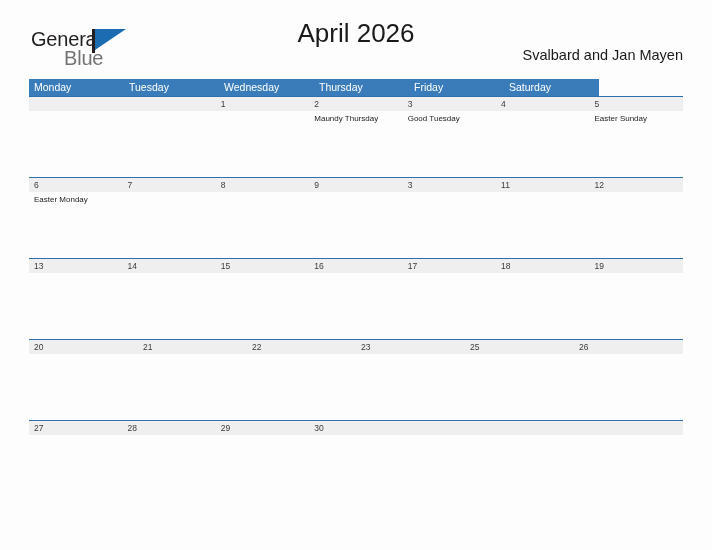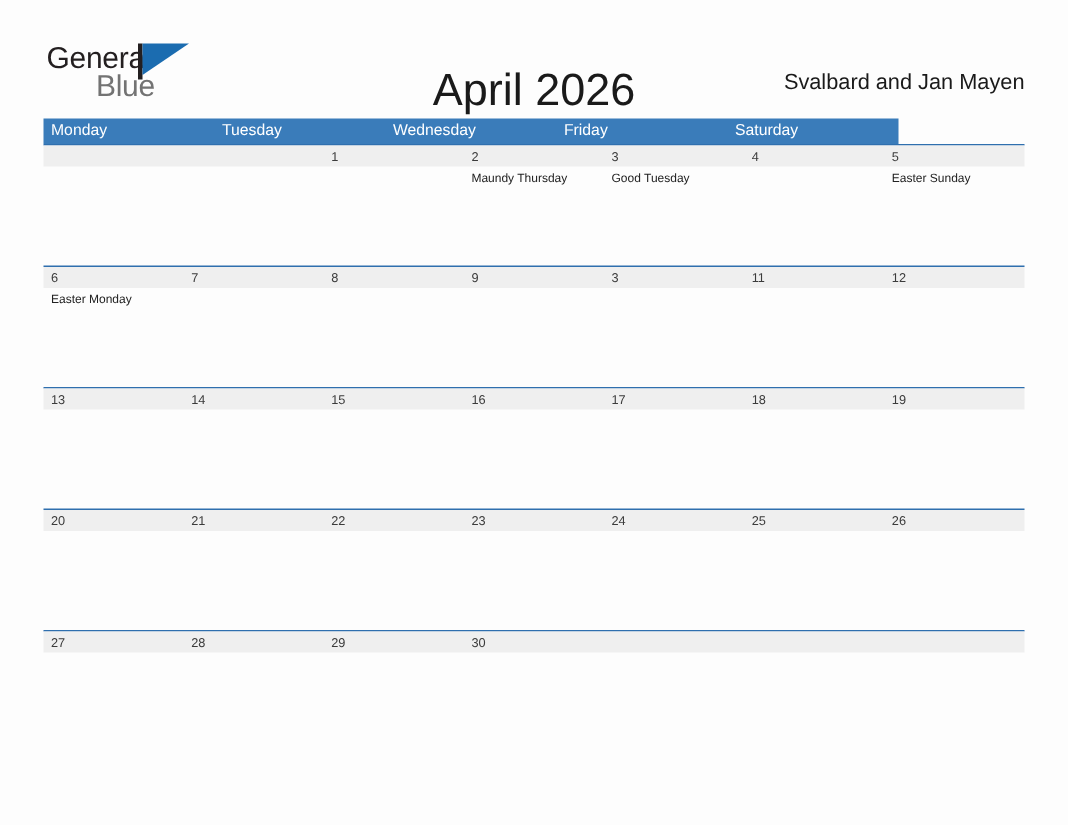"April 2026" .month-title { font-size: 30px -> 26px; top: 44px -> 16px }
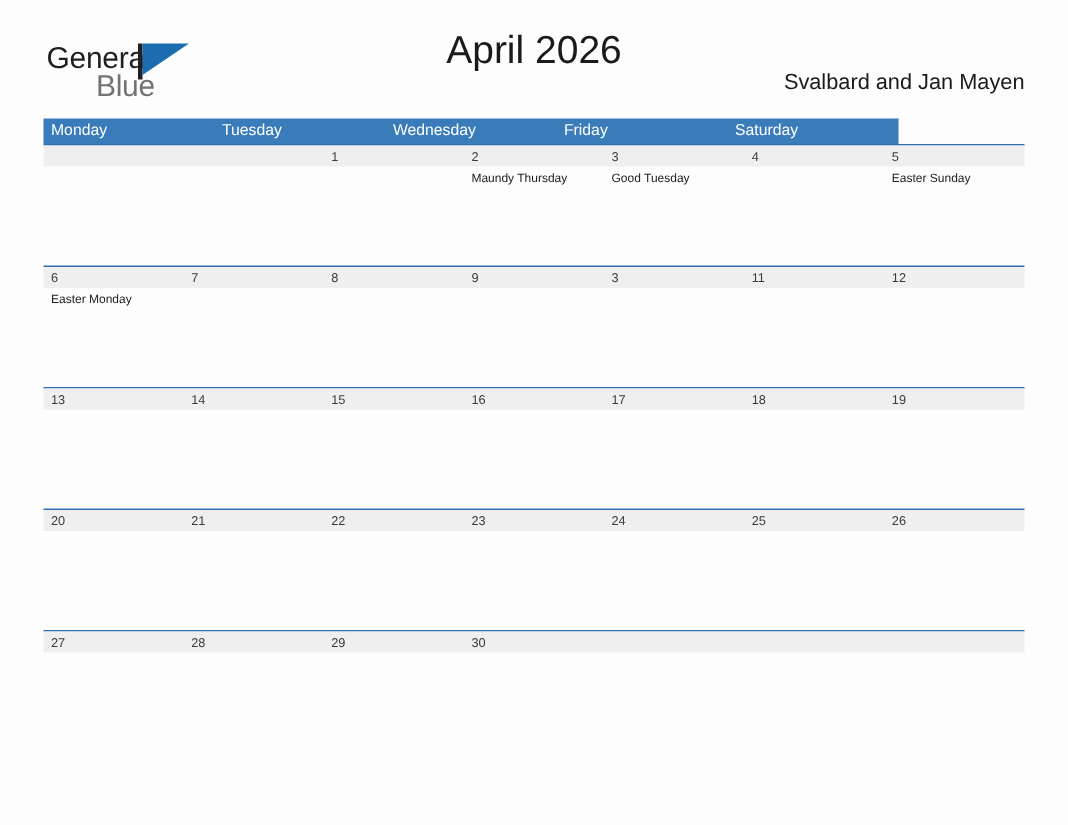"Thursday" div.weekday-cell { html: none -> <div>Thursday</div> }
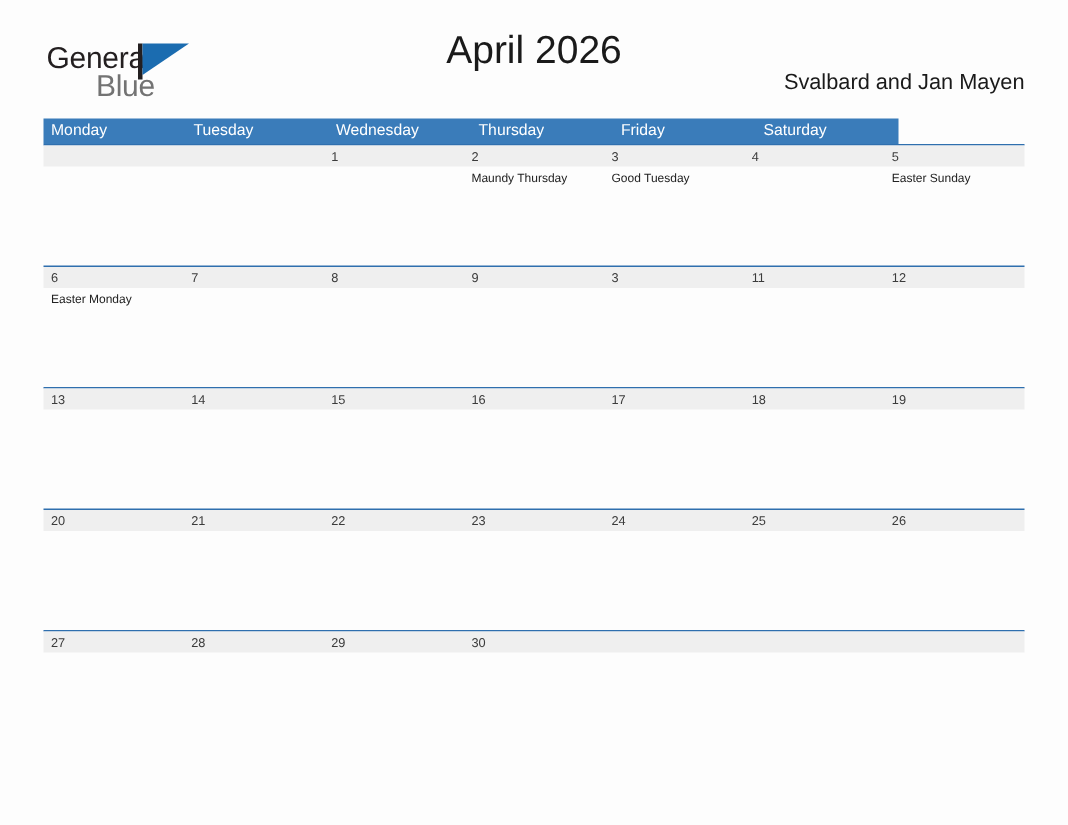"24" div.day-cell { html: <div> <div>24</div> <div></div> </div> -> none }
